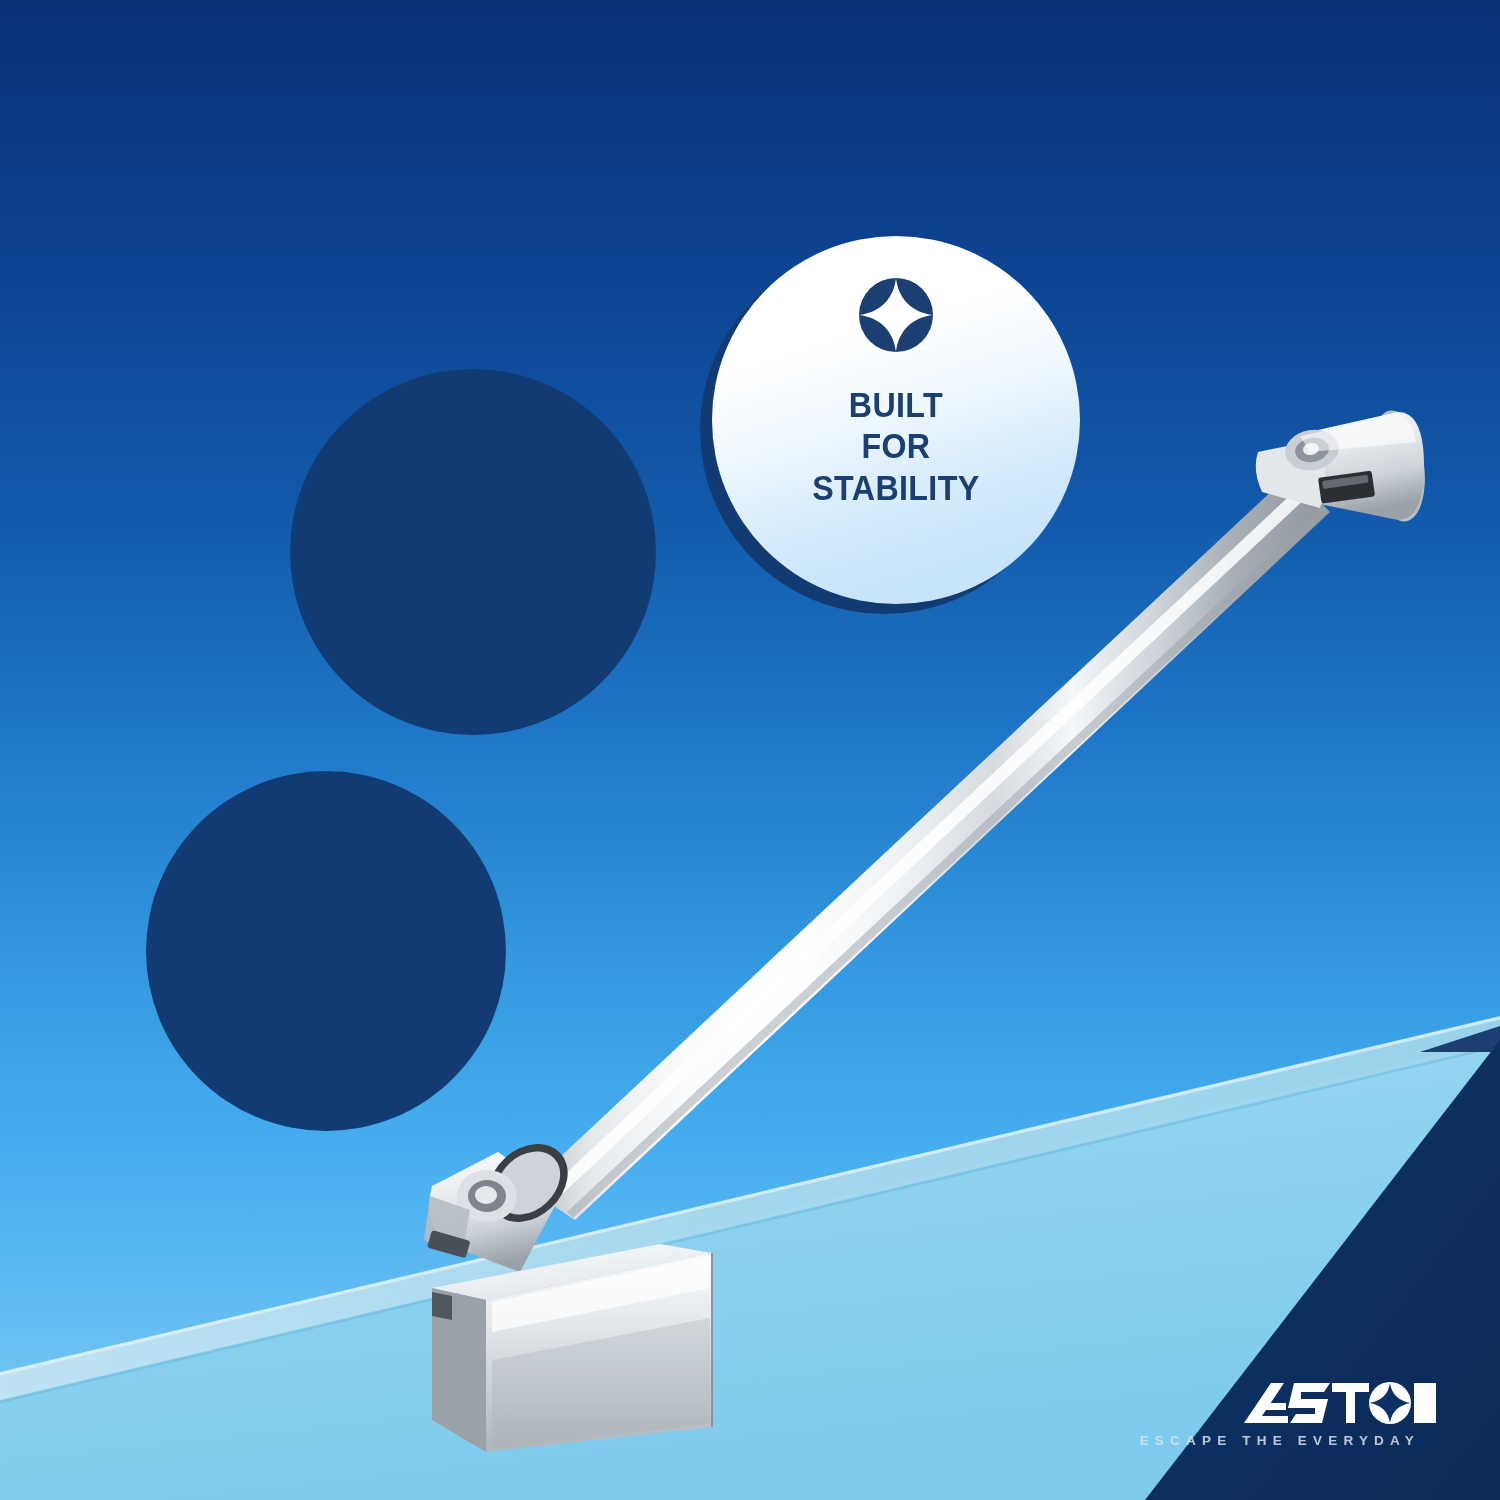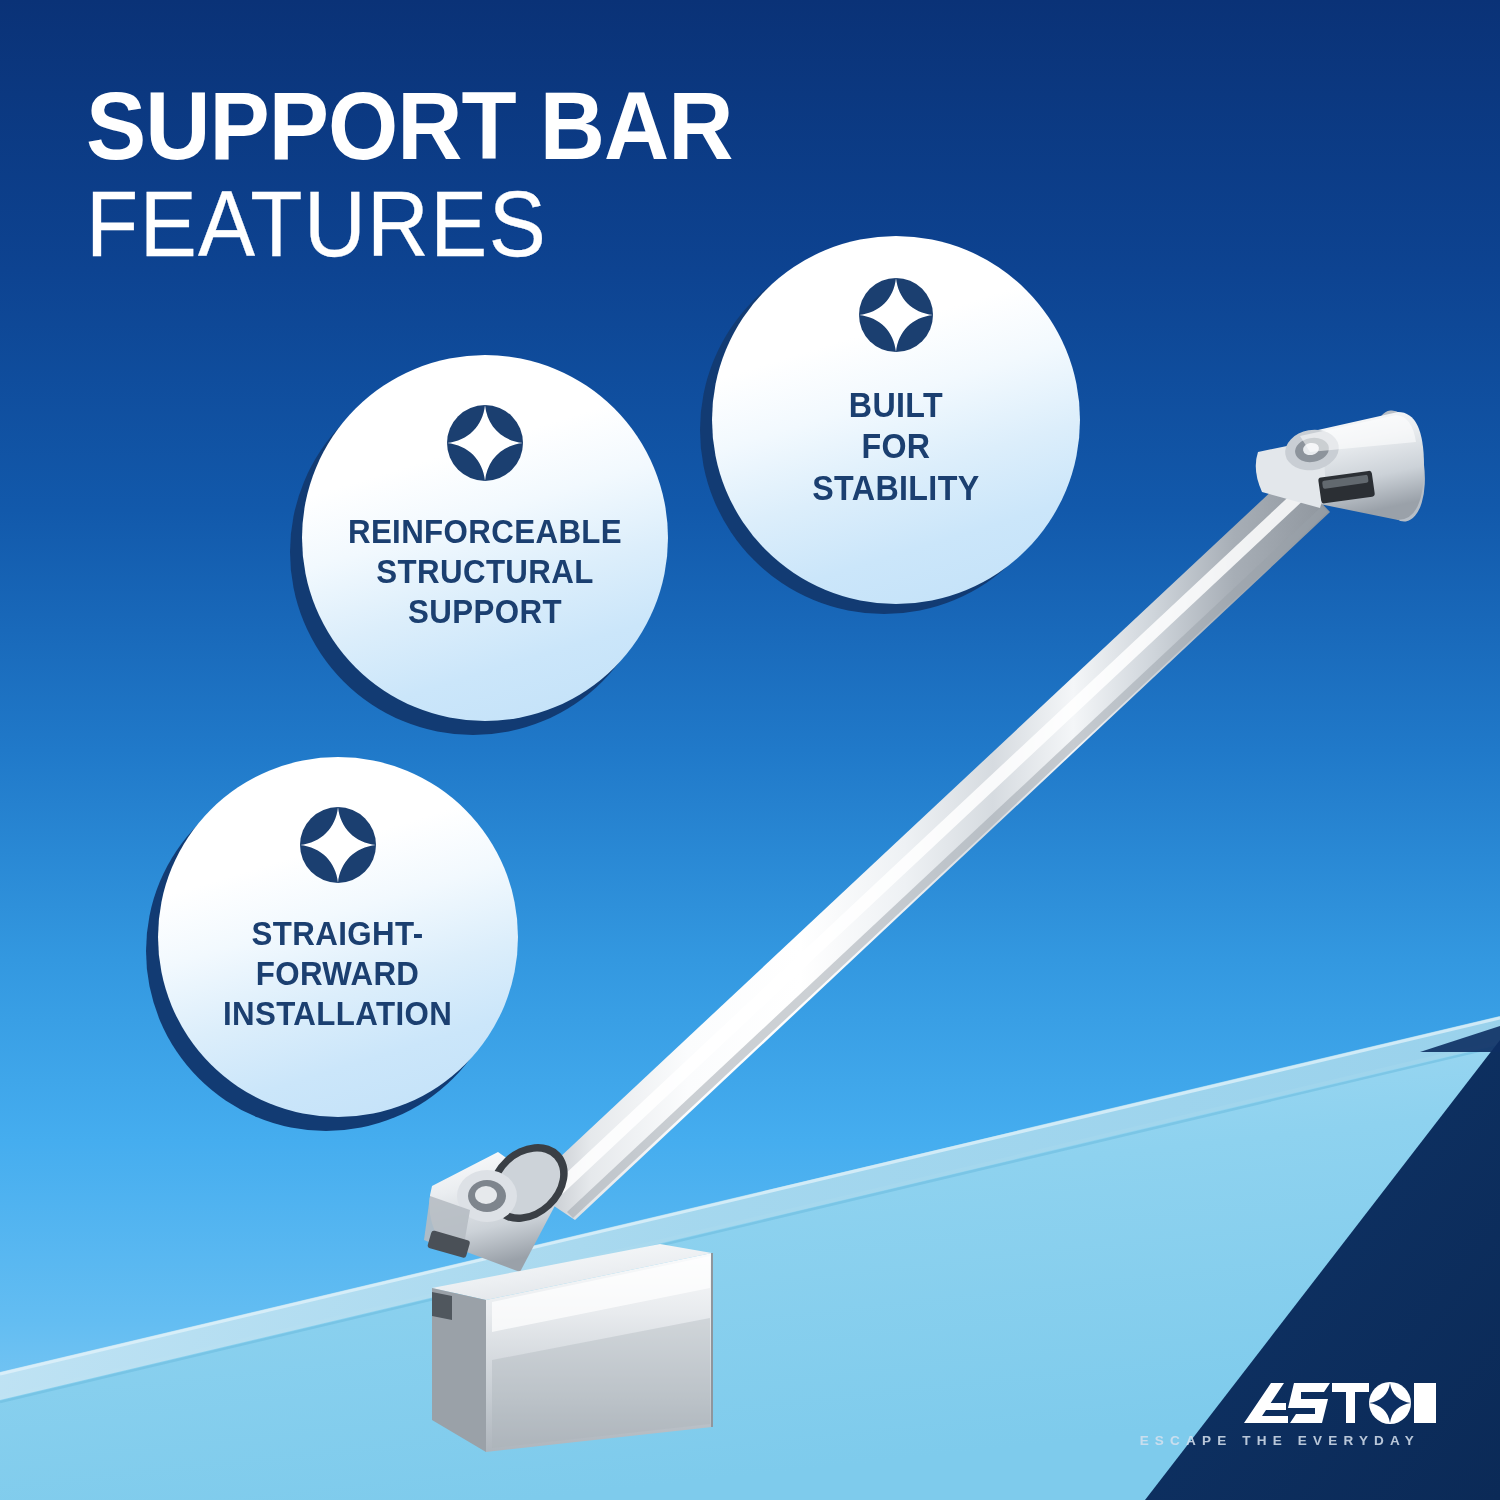"SUPPORT BAR" div.title-block { html: <div> <h1>SUPPORT BAR</h1> <h2>FEATURES</h2> </div> -> none }
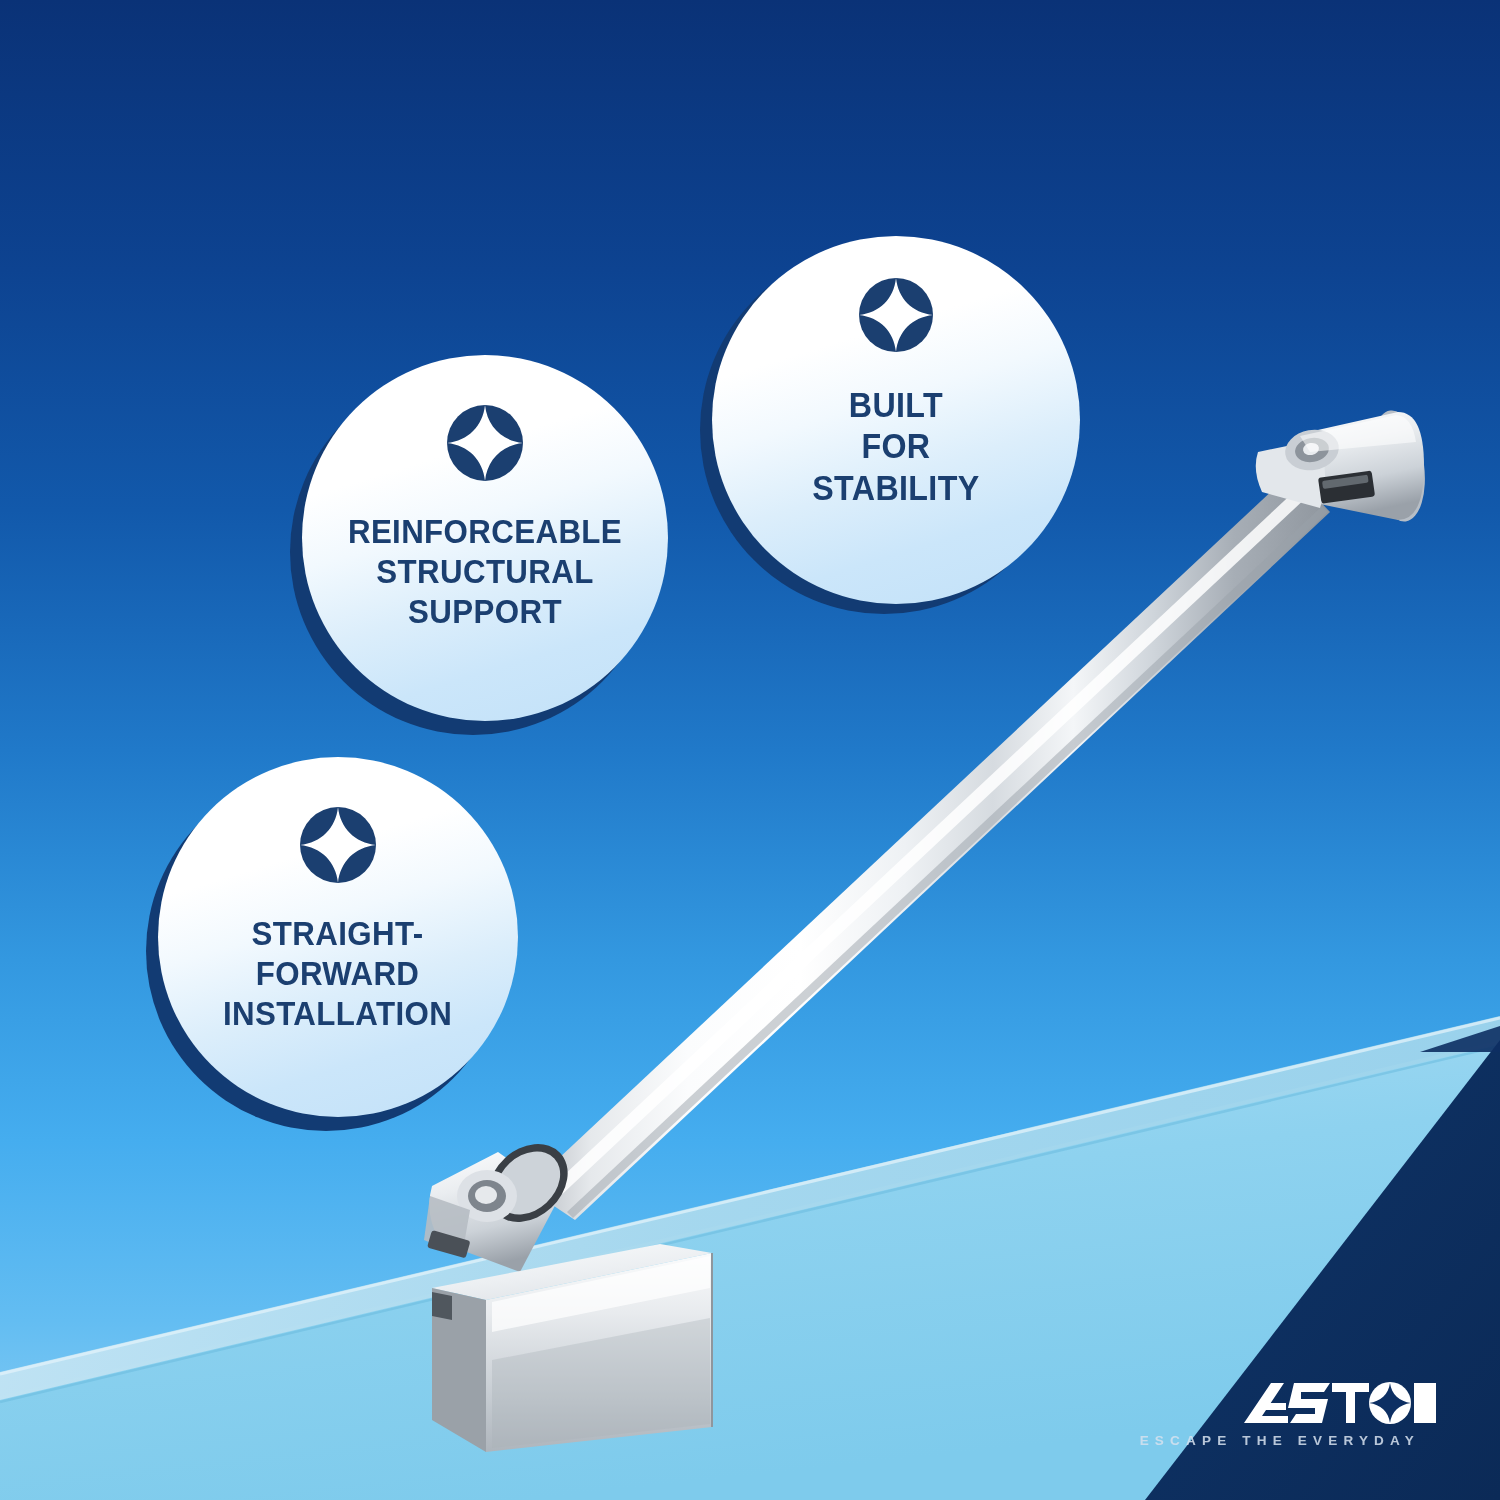"REINFORCEABLE" div.bubble { html: <div> <div> <span> <svg> <circle></circle> <path></path> </svg> </span> <span>REINFORCEABLE STRUCTURAL SUPPORT</span> </div> </div> -> none }
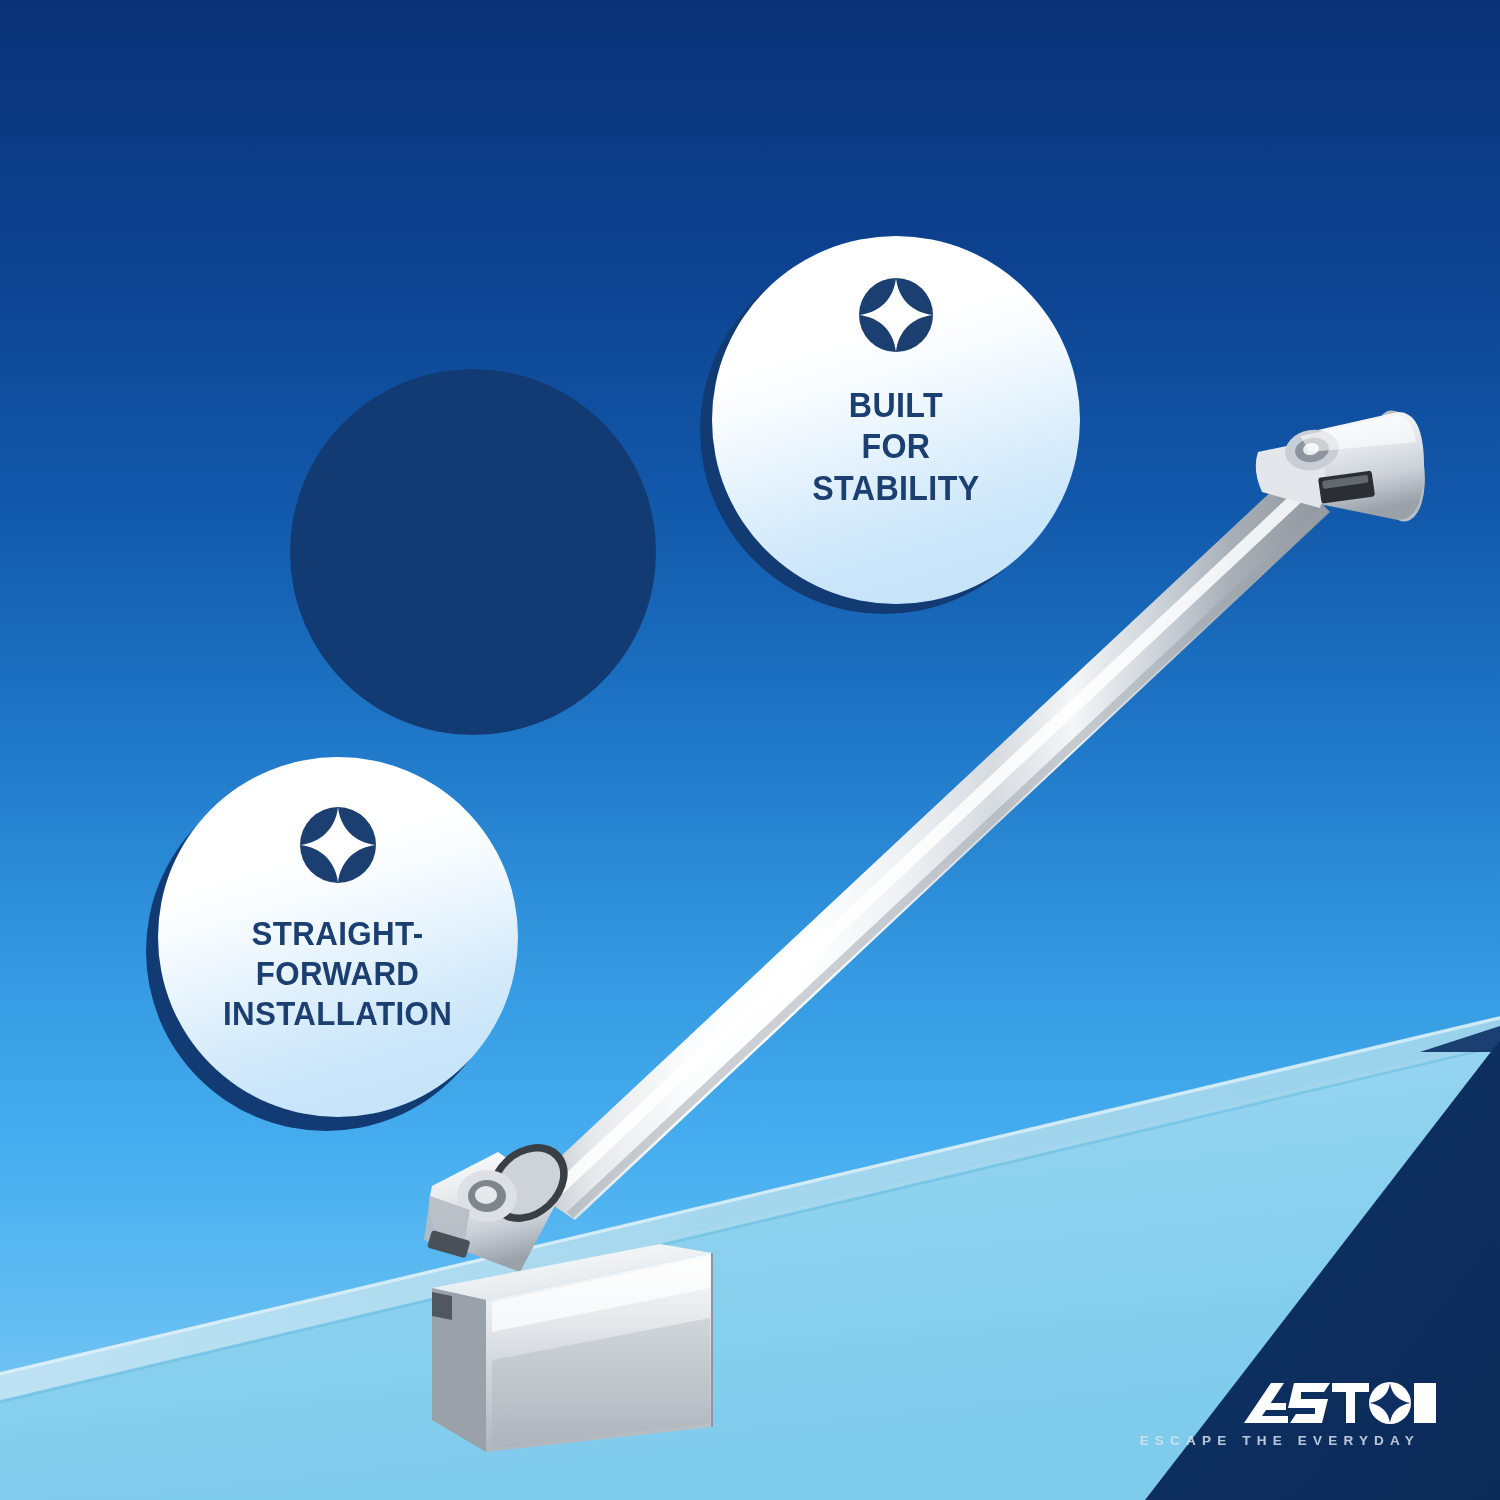"STRAIGHT-" div.bubble { html: <div> <div> <span> <svg> <circle></circle> <path></path> </svg> </span> <span>STRAIGHT- FORWARD INSTALLATION</span> </div> </div> -> none }
